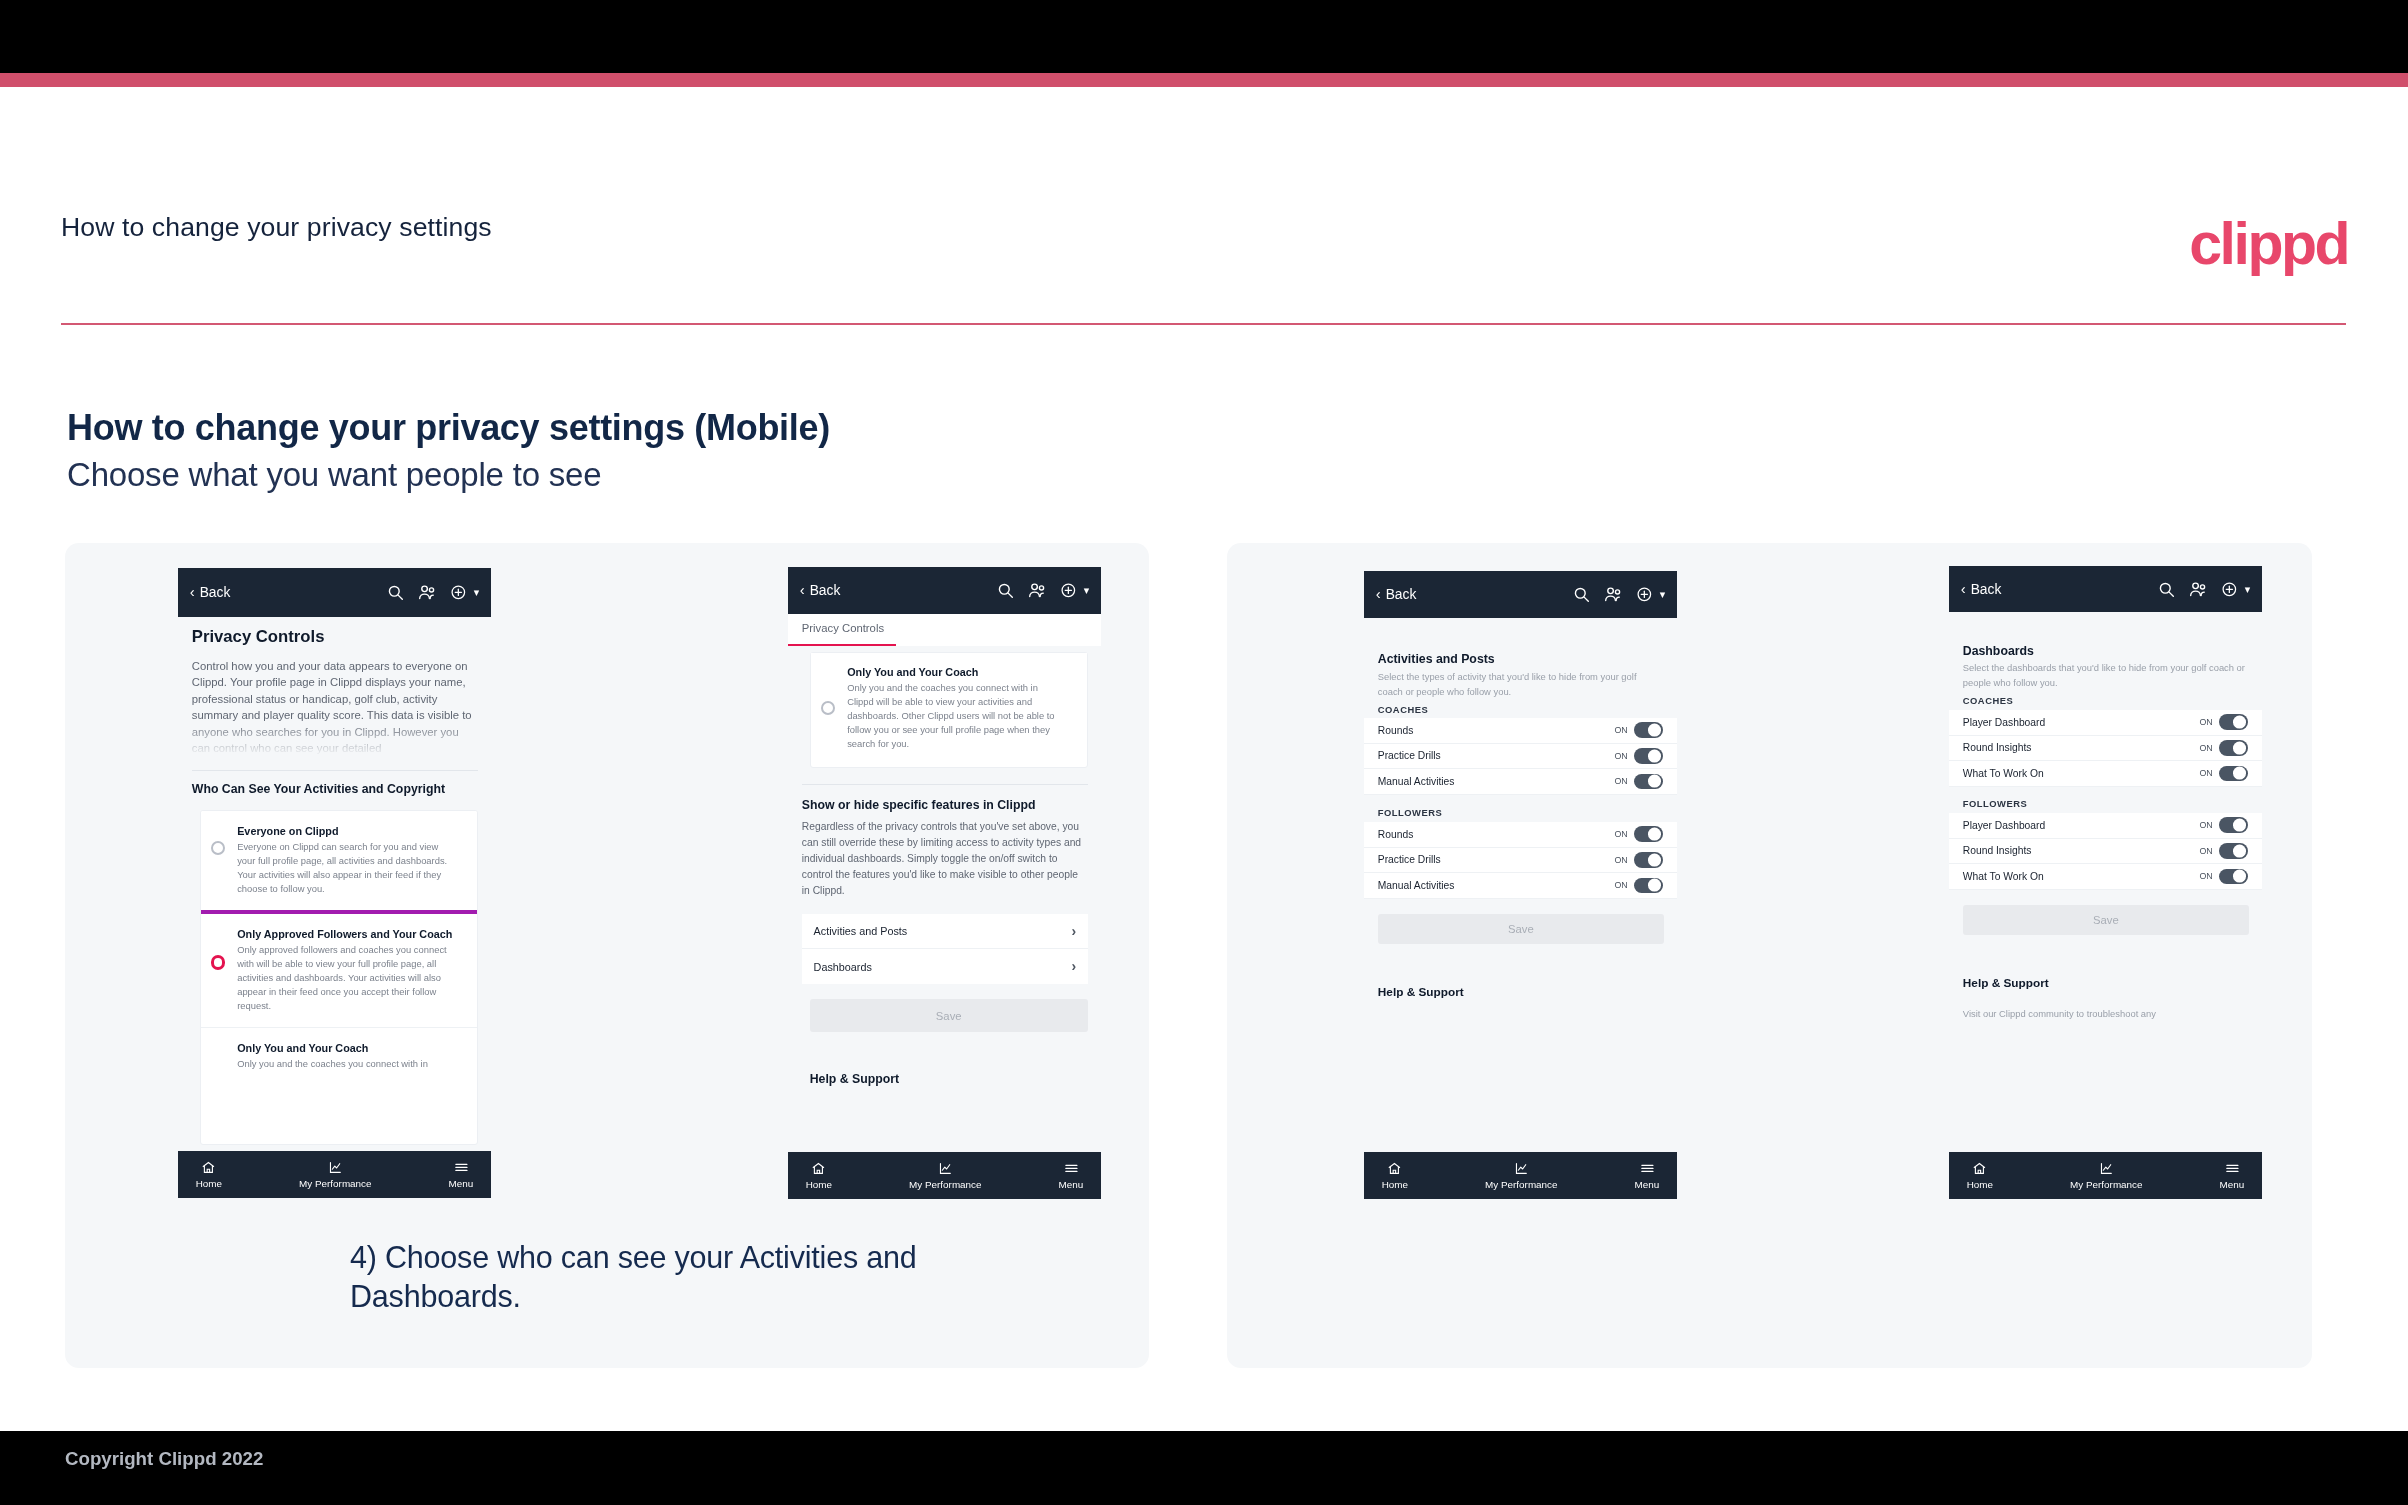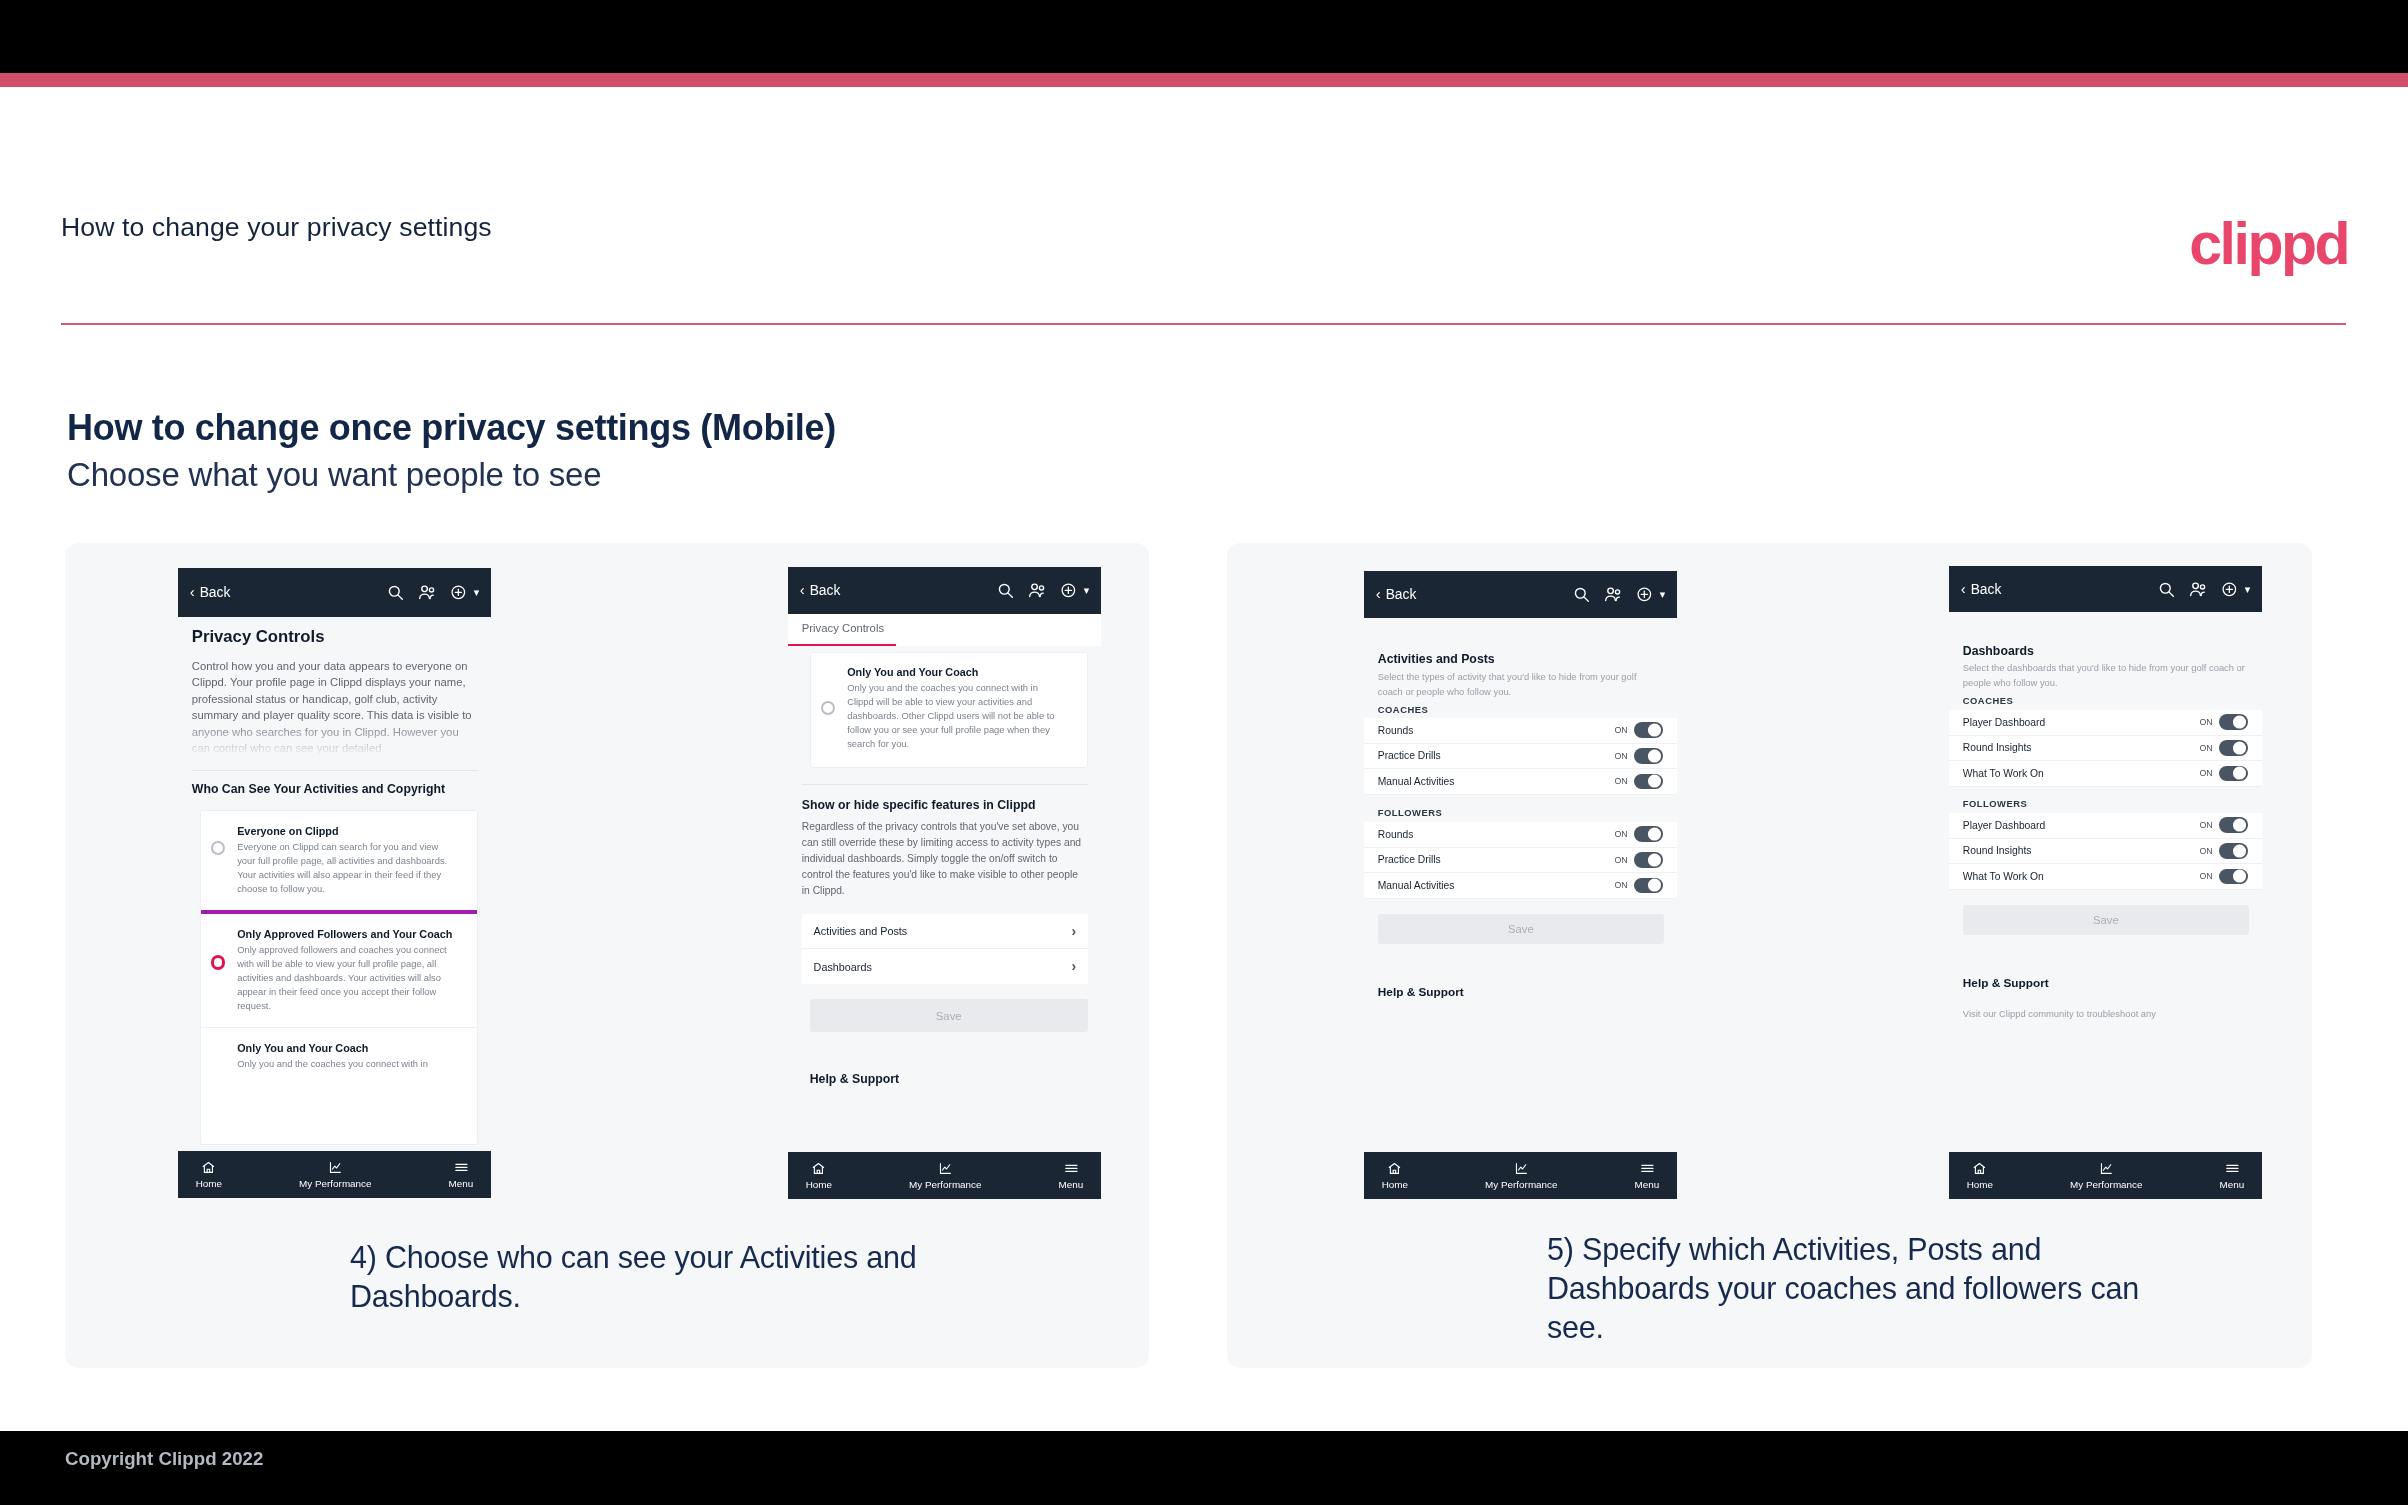"How to change once privacy" div.main-title { text: once -> your }
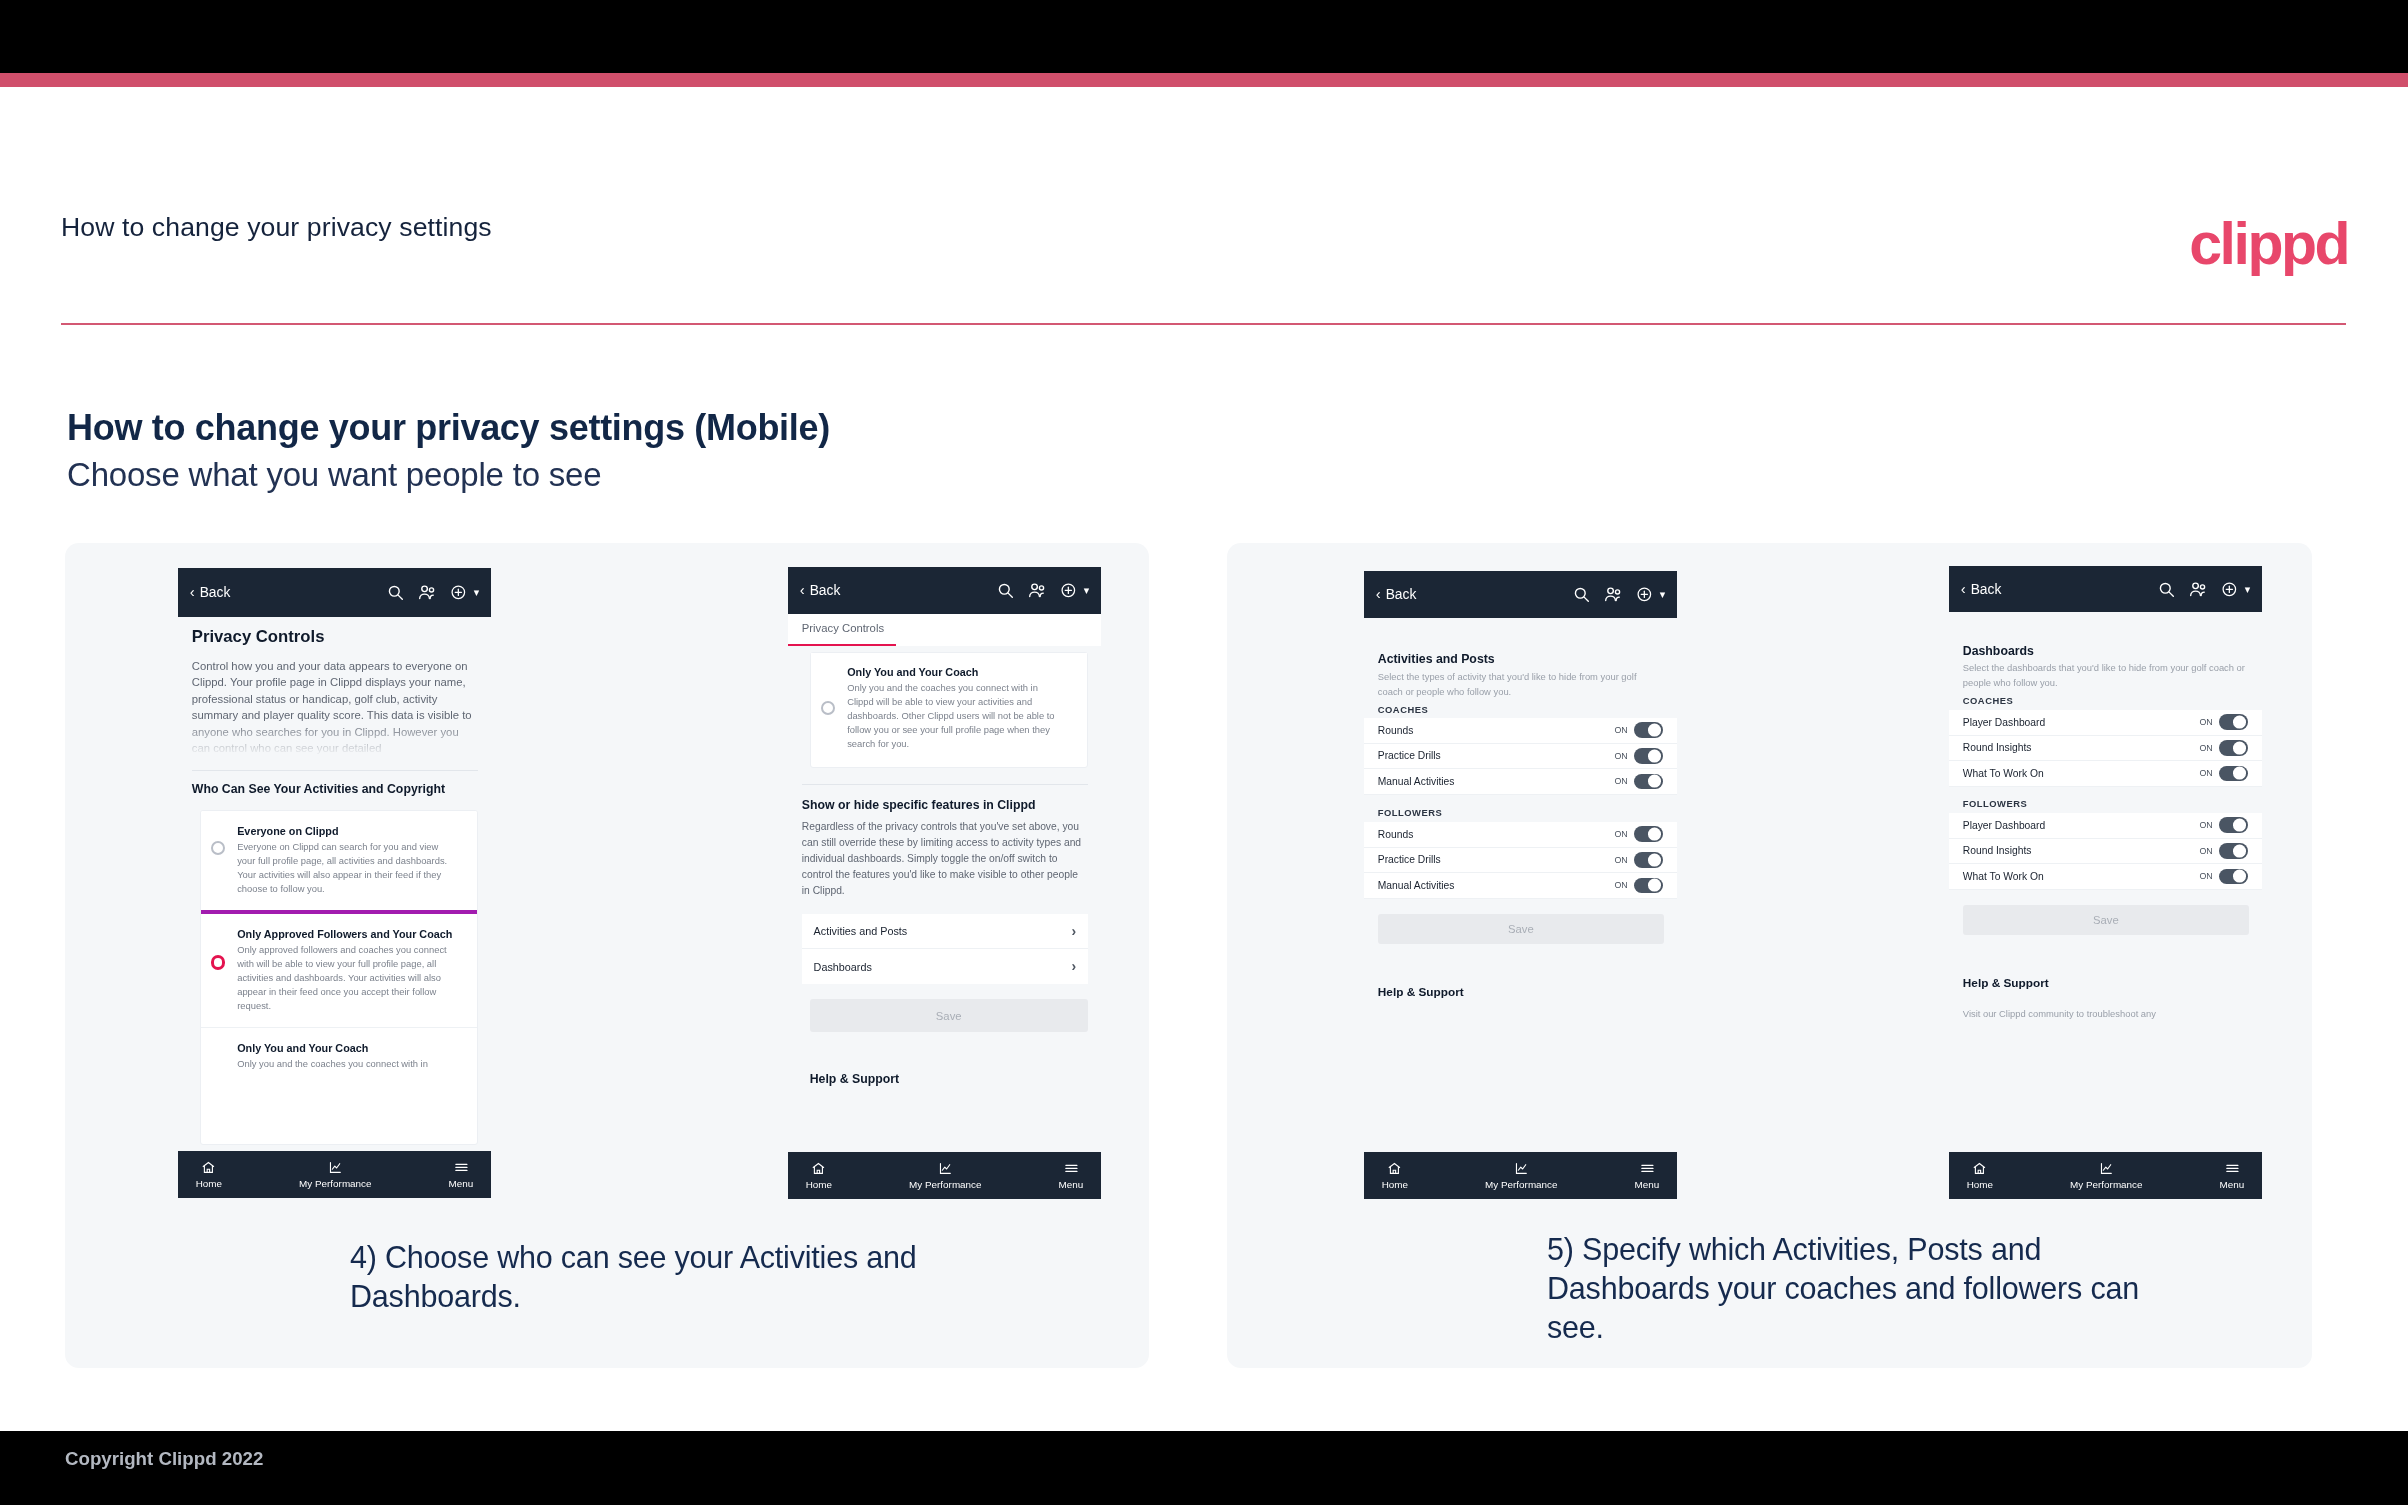"5) Specify which Activities, Posts" div.caption { html: <div>5) Specify which Activities, Posts and Dashboards your coaches and followers can see.</div> -> none }
